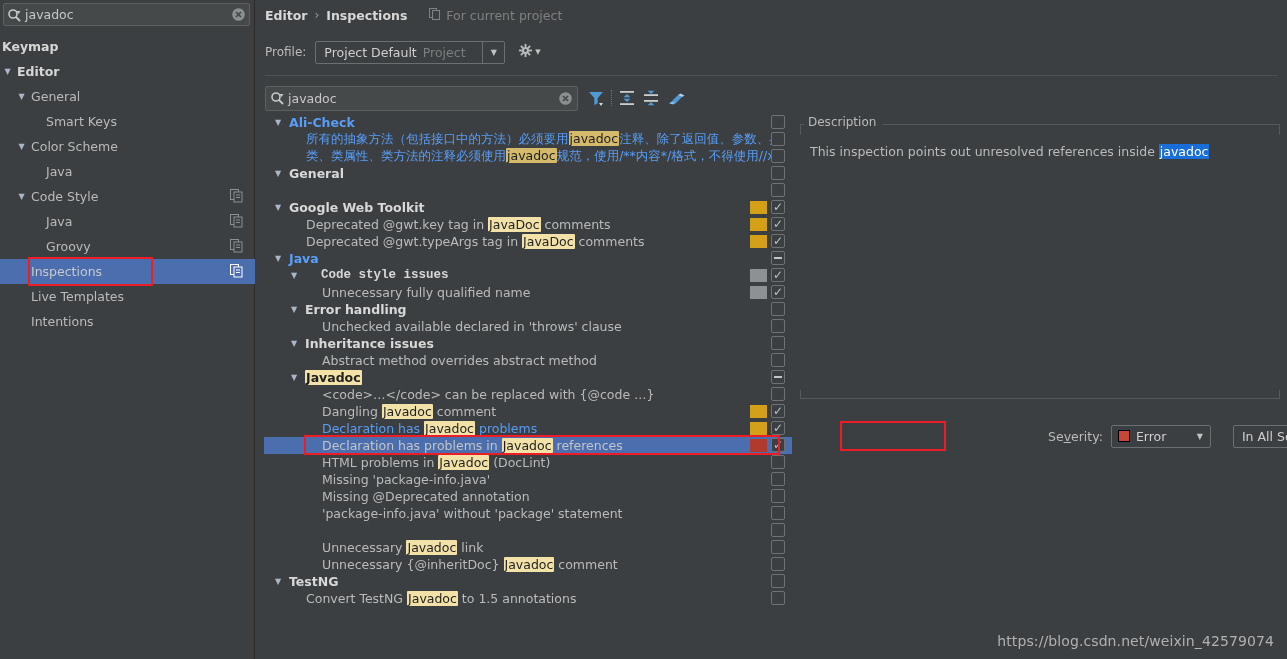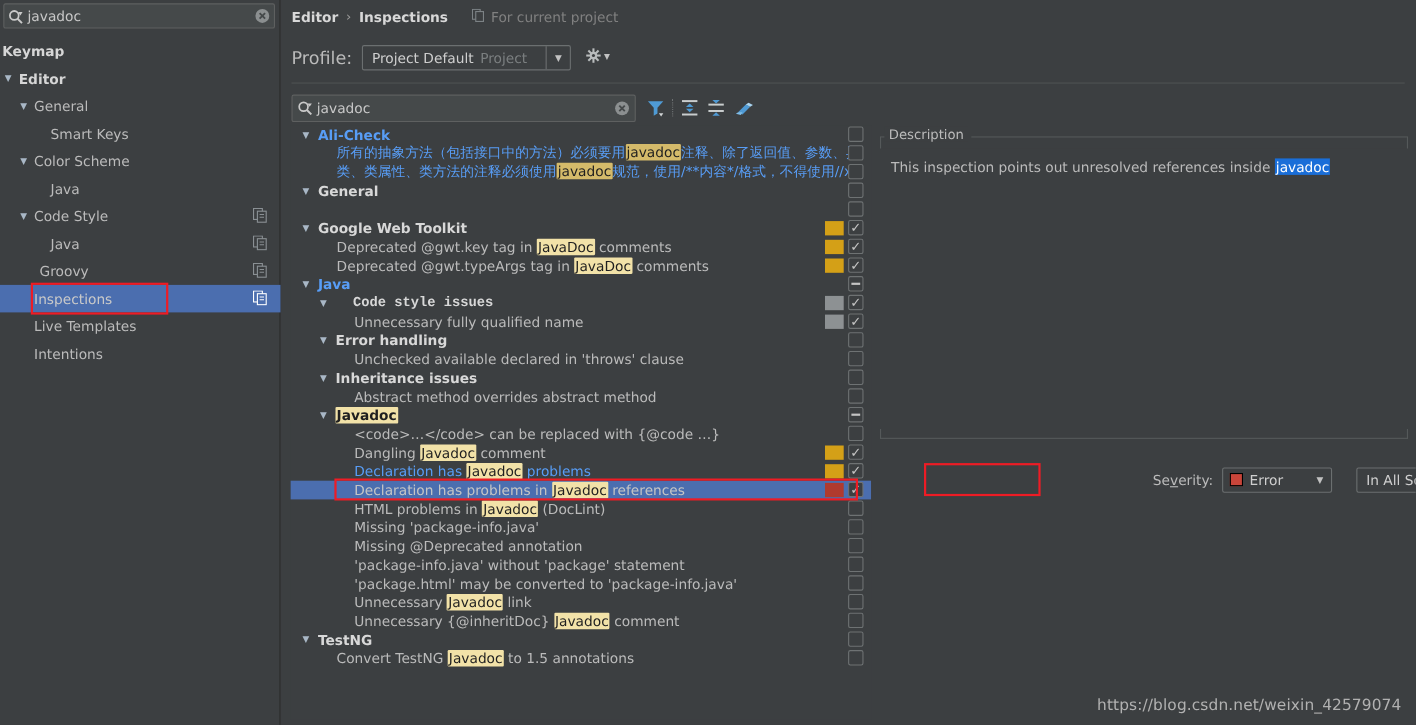"Profile:" #profilebar .plabel { font-size: 16px -> 12px }
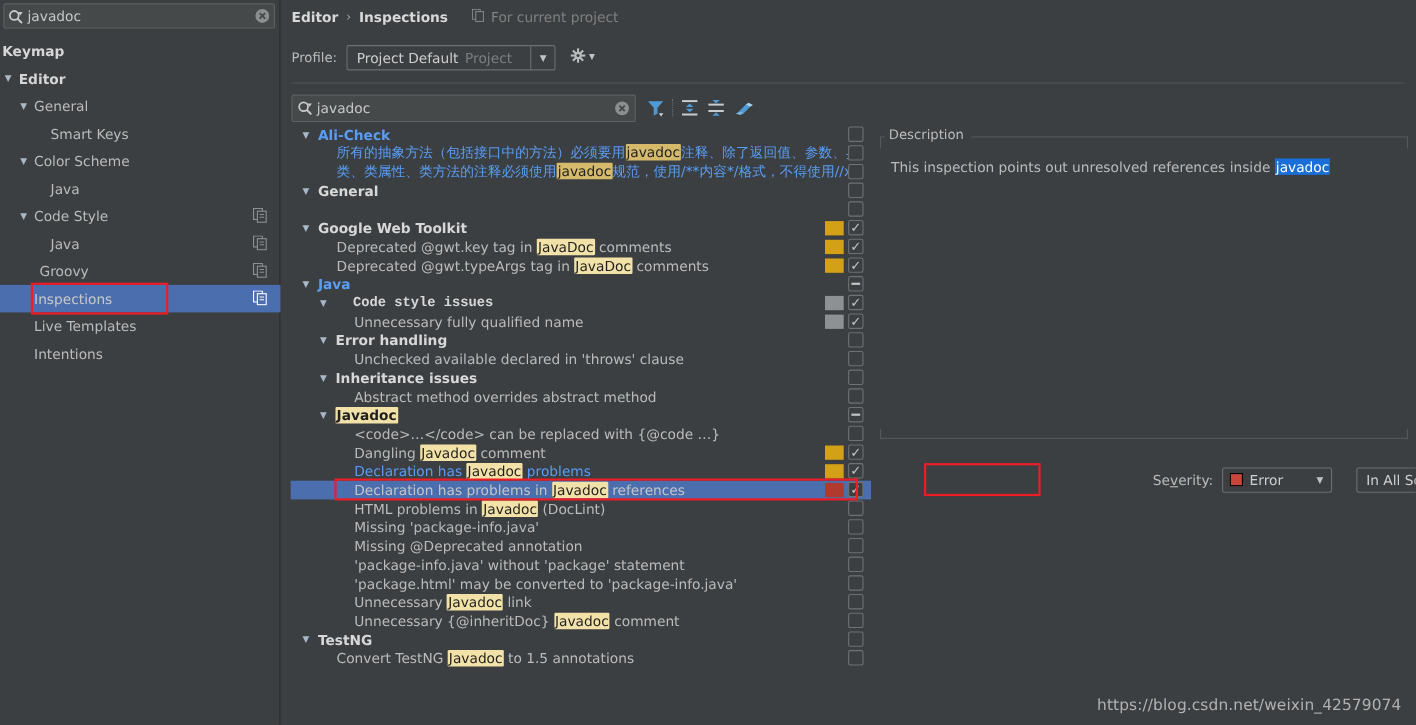"Groovy" span.lbl { margin-left: 36px -> 46px }
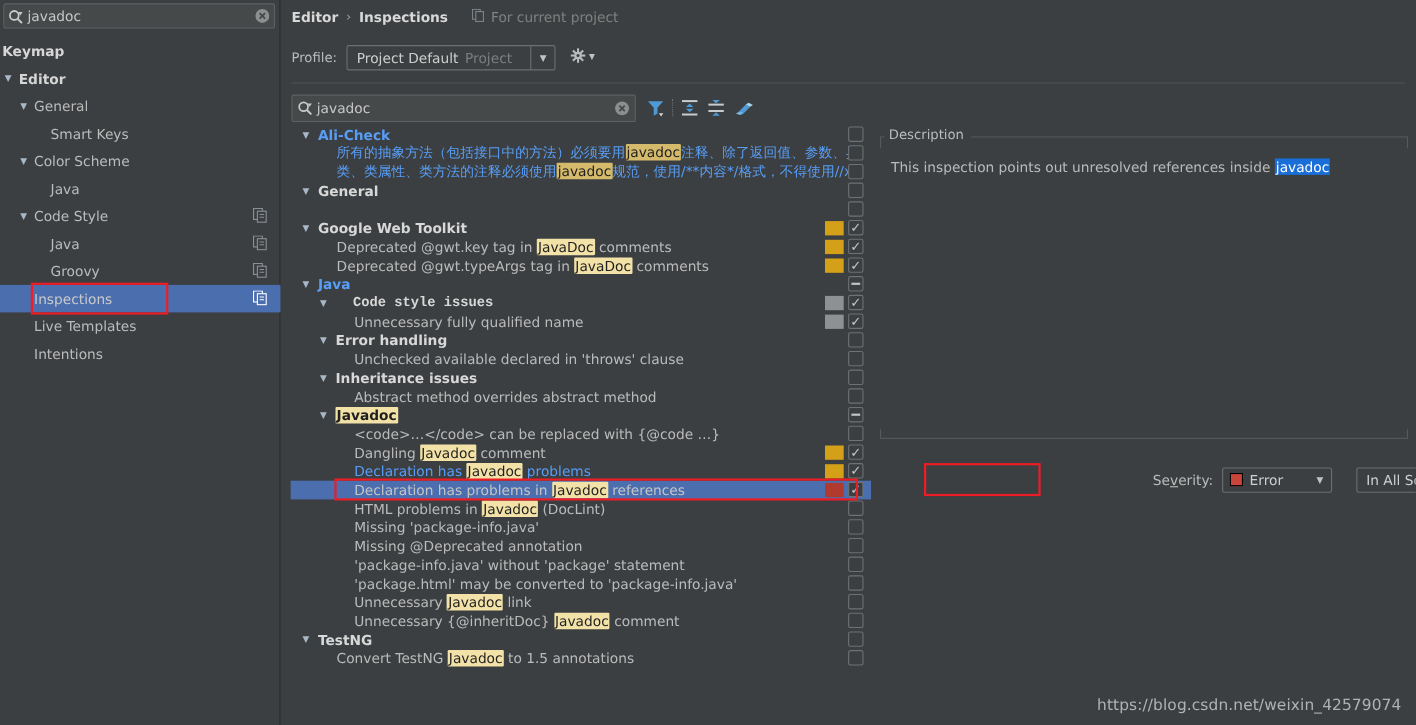"'package.html' may be converted to" span.itext { html: <span>'package.html' may be converted to 'package-info.java'</span> -> none }
